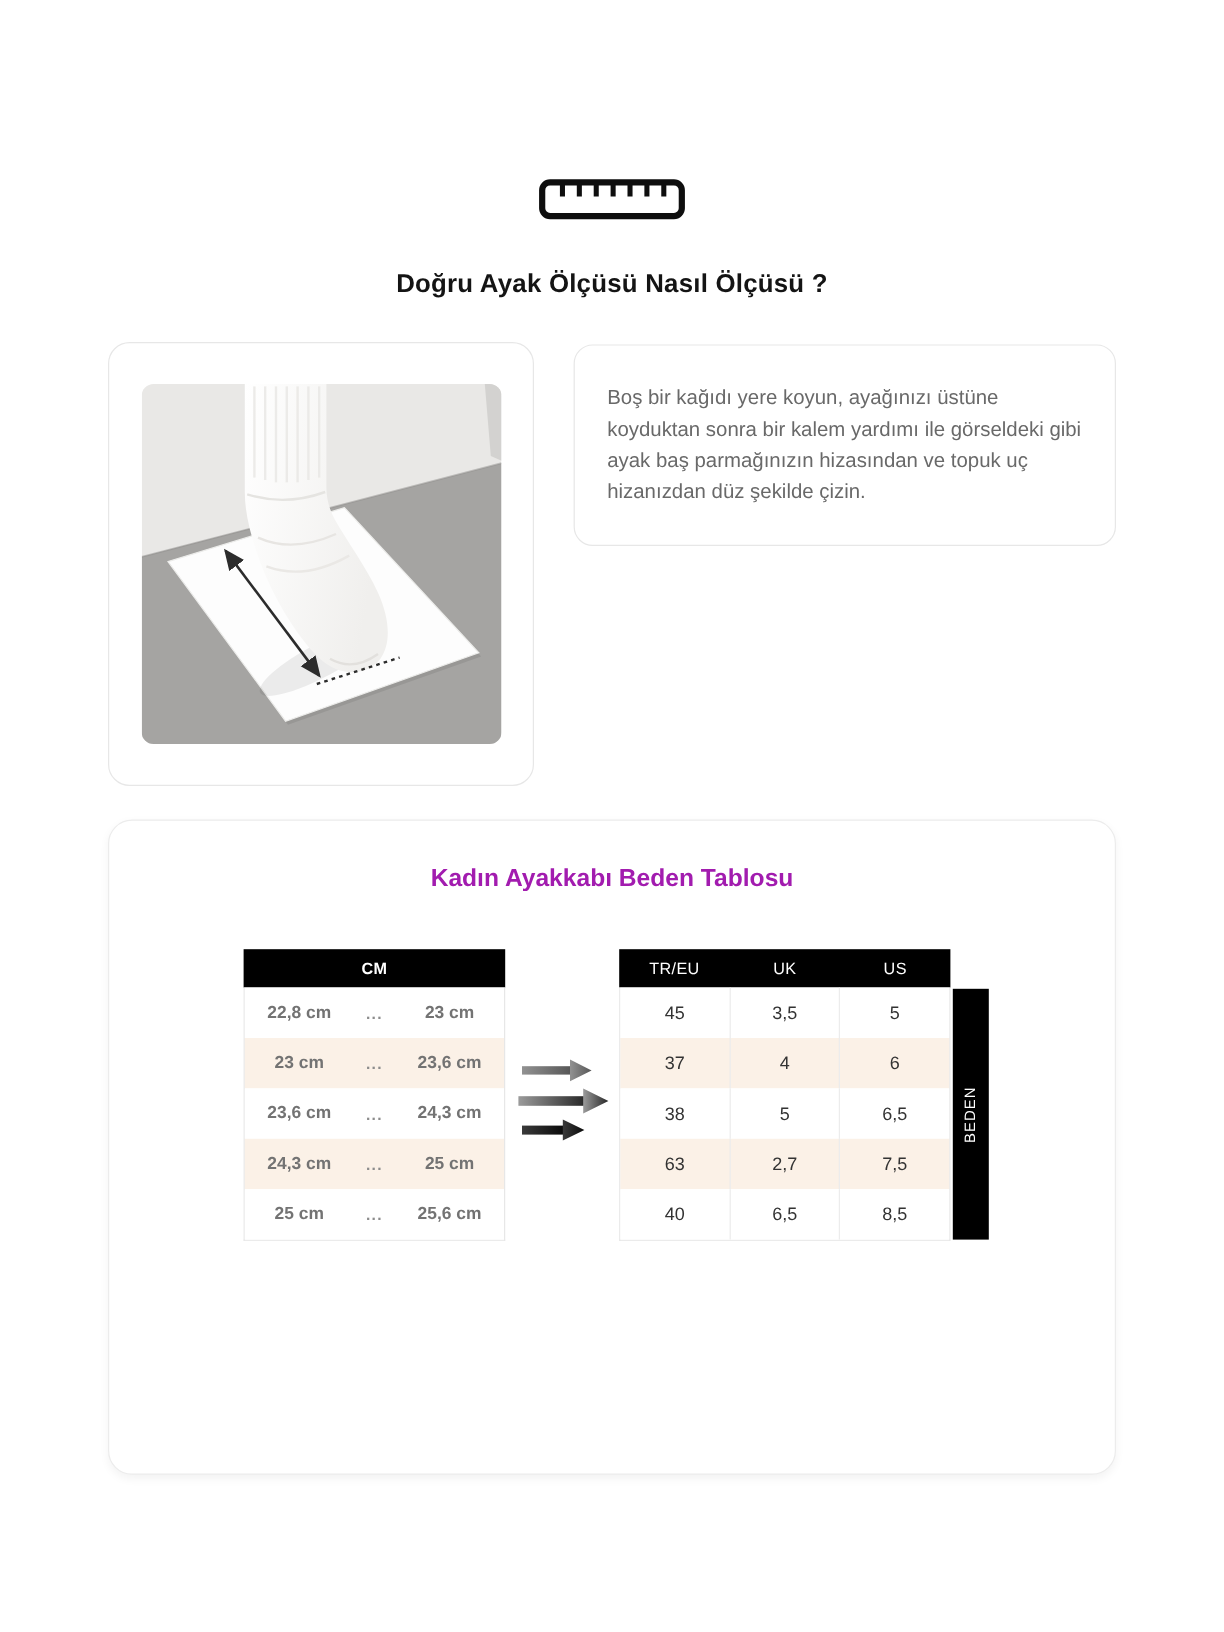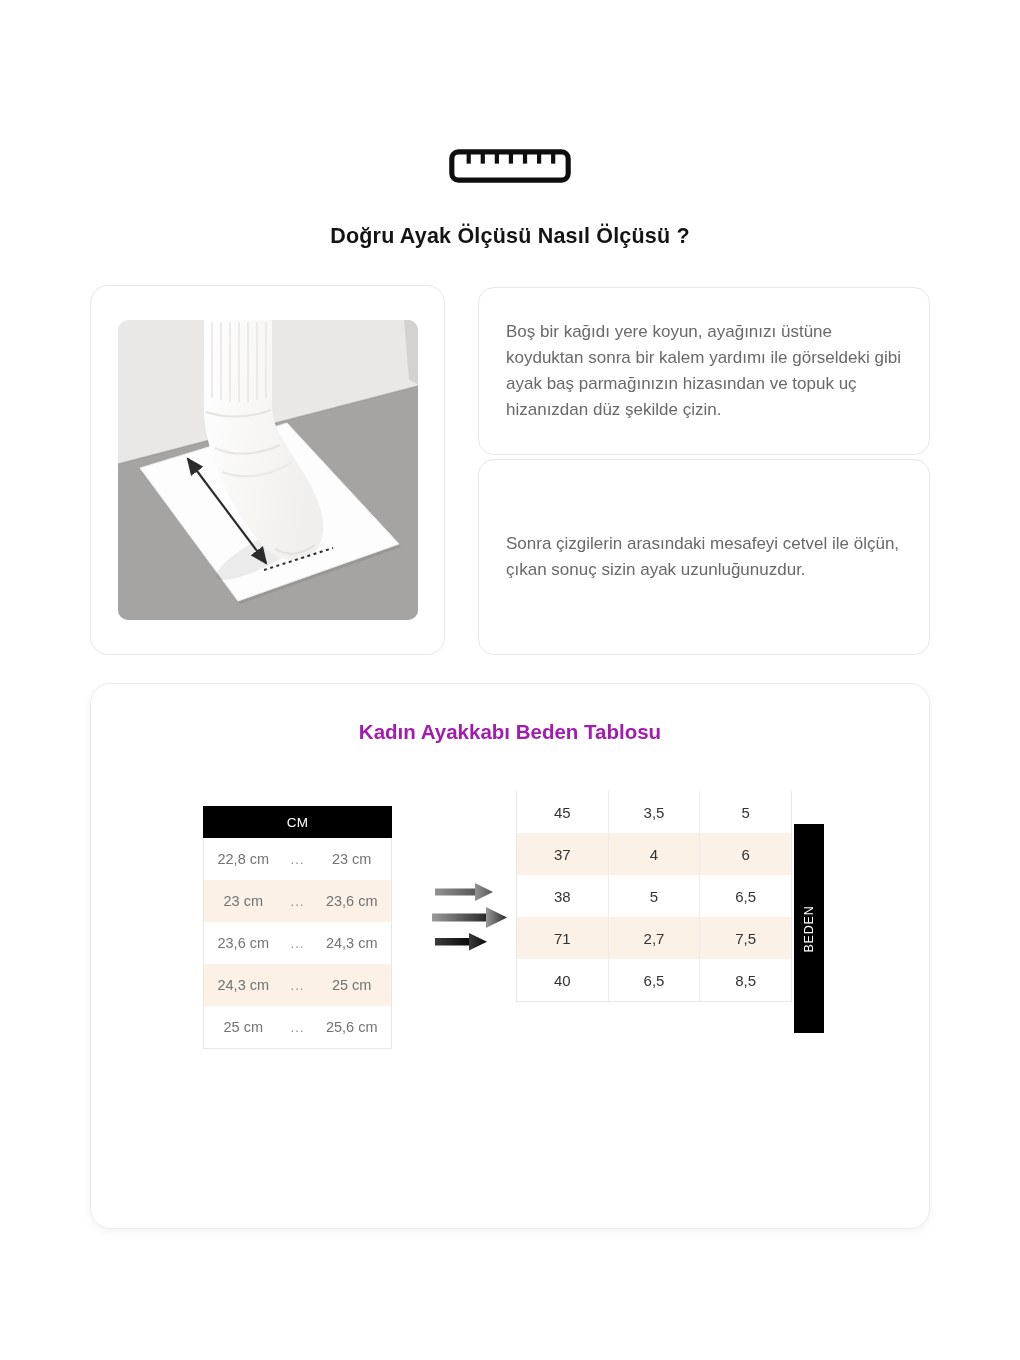"Sonra çizgilerin arasındaki mesafeyi" div.step-card { html: <div> <p>Sonra çizgilerin arasındaki mesafeyi cetvel ile ölçün, çıkan sonuç sizin ayak uzunluğunuzdur.</p> </div> -> none }
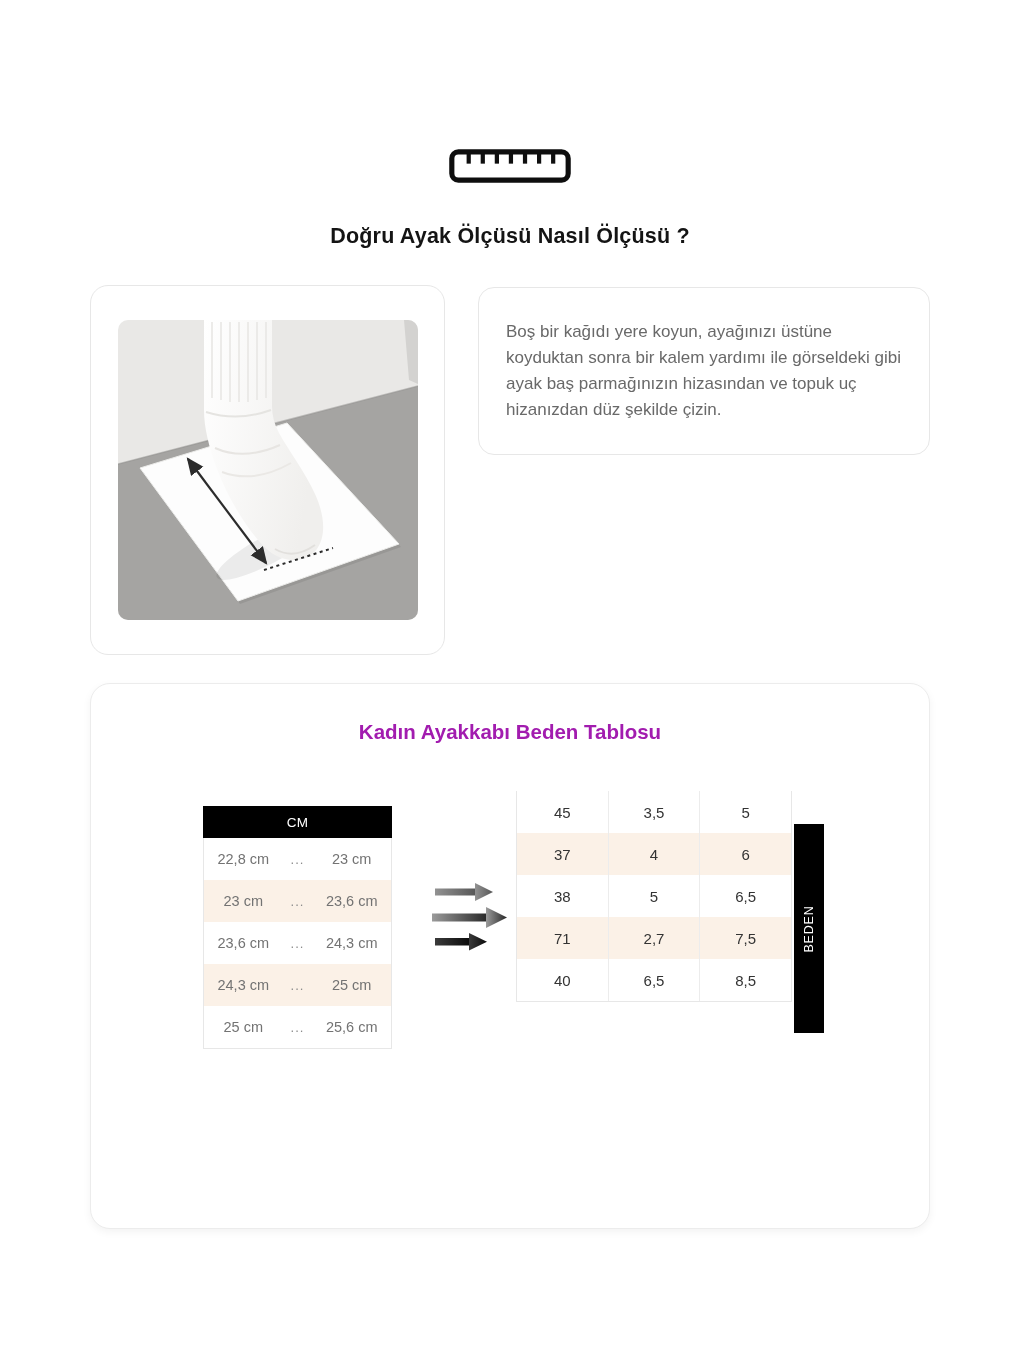"CM" .cm-table { font-weight: none -> bold; top: 15px -> 0; width: 189px -> 218px }
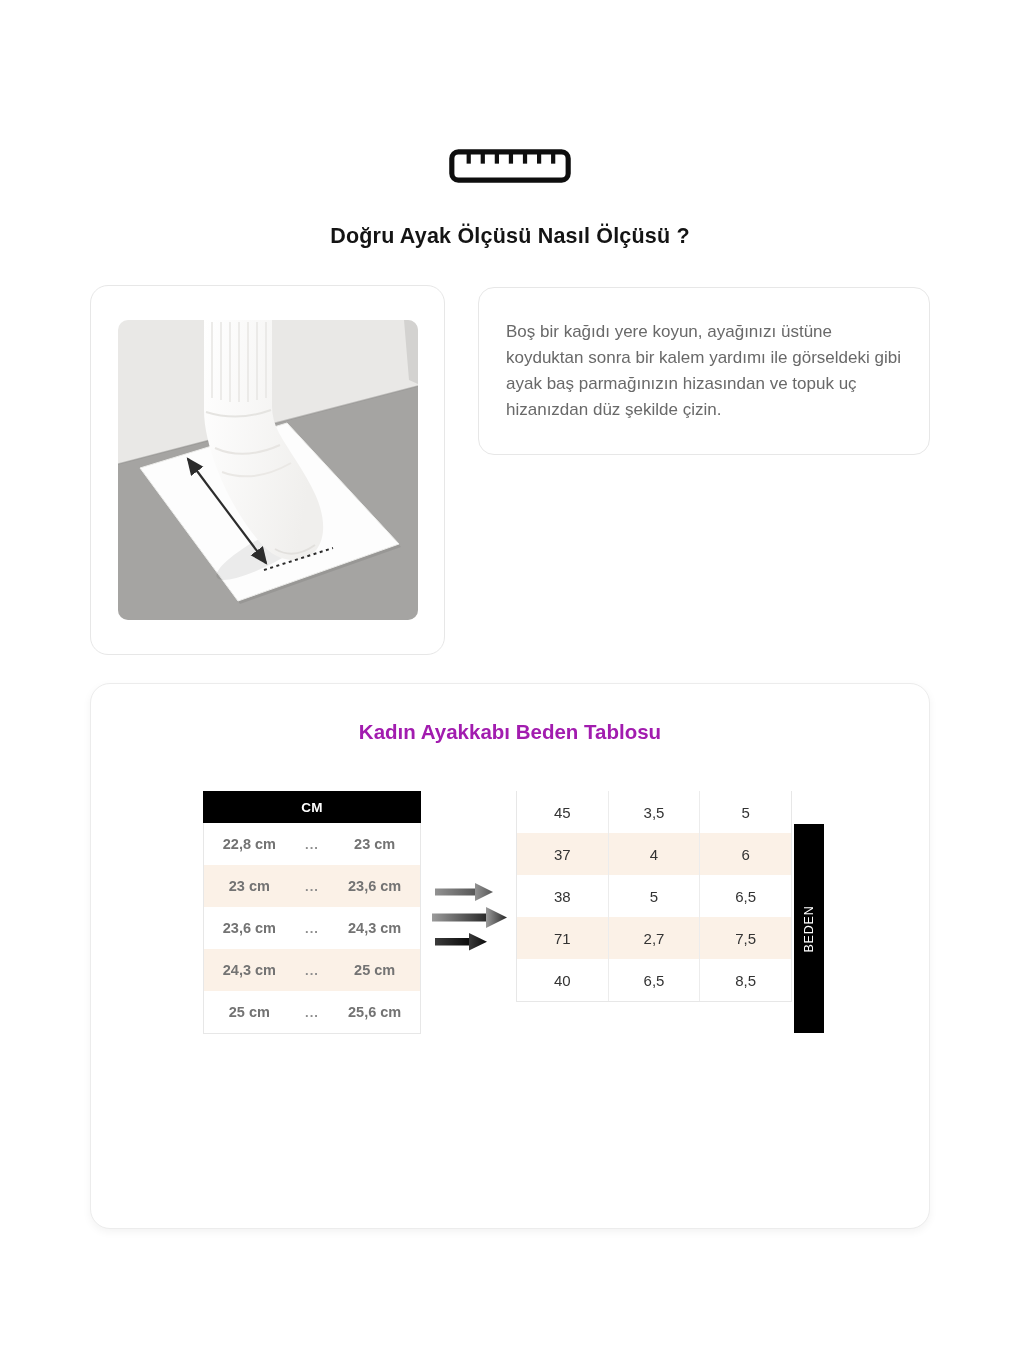"TR/EU" div.t-head { html: none -> <div> <div>TR/EU</div> <div>UK</div> <div>US</div> </div> }
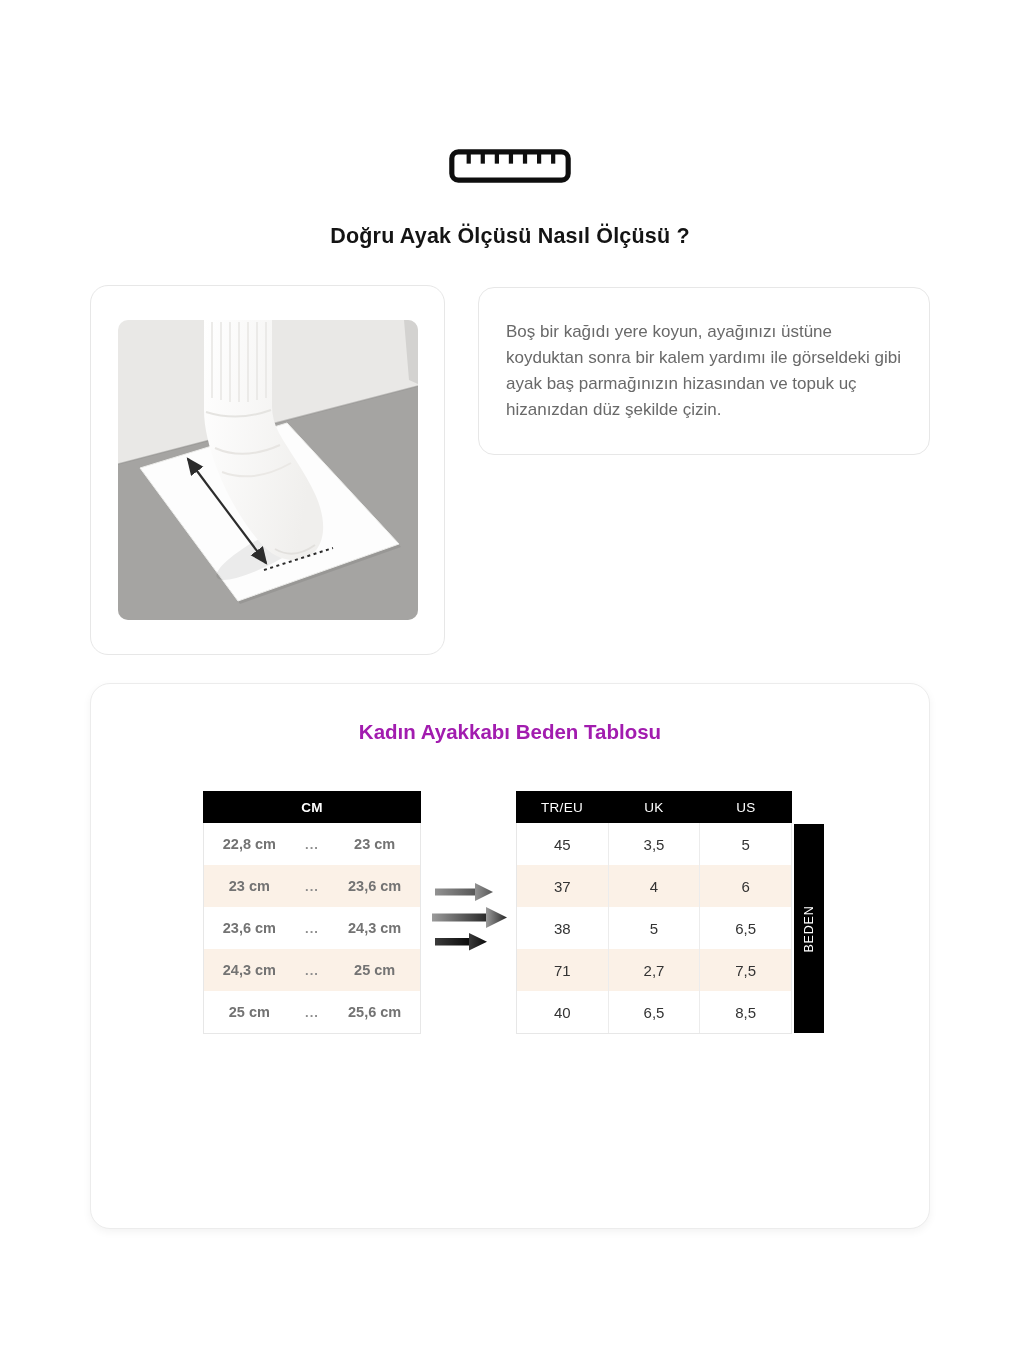"71" span.cell { text: 71 -> 63 }
